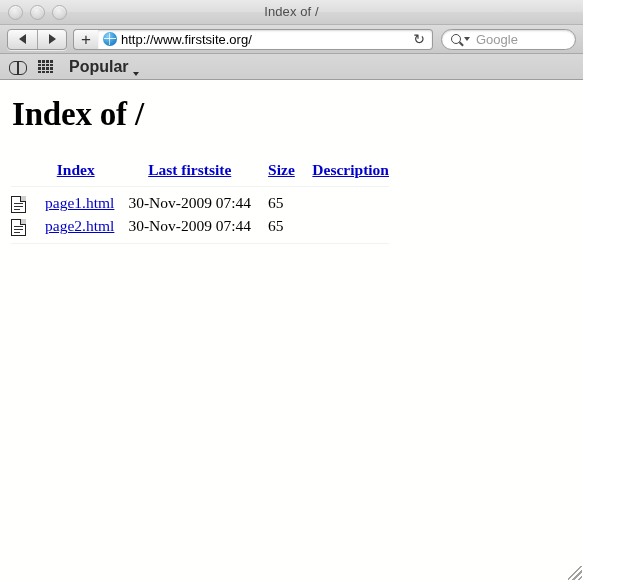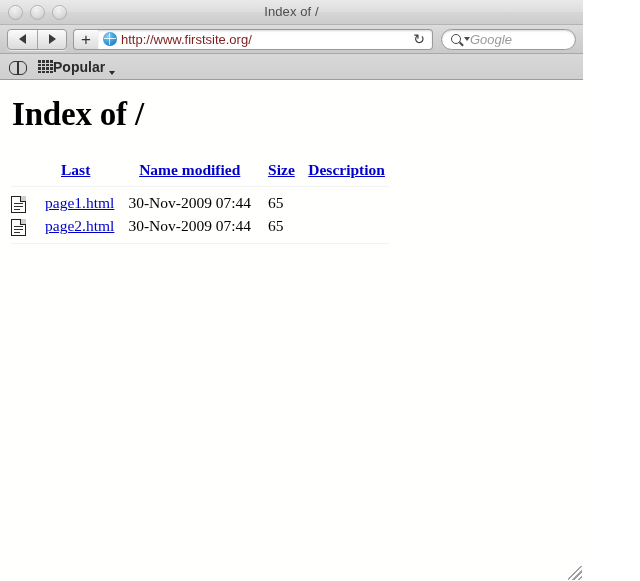"http://www.firstsite.org/" #url-text { color: #7f1d1d -> #000000 }
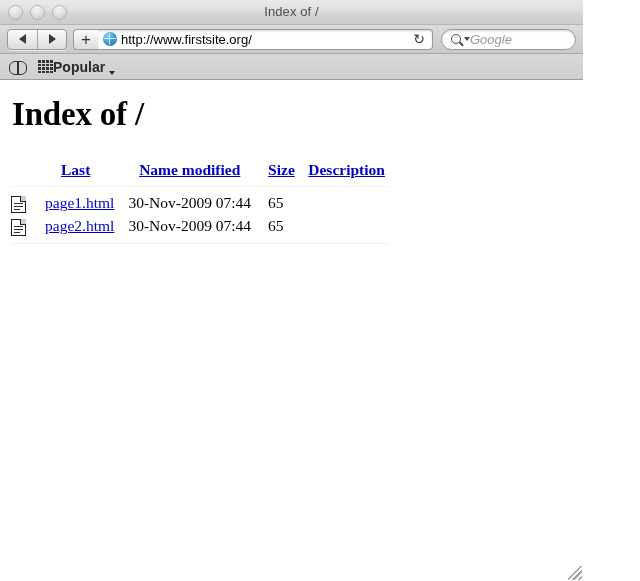"Google" #search-placeholder { font-style: italic -> none; margin-left: none -> 6px }
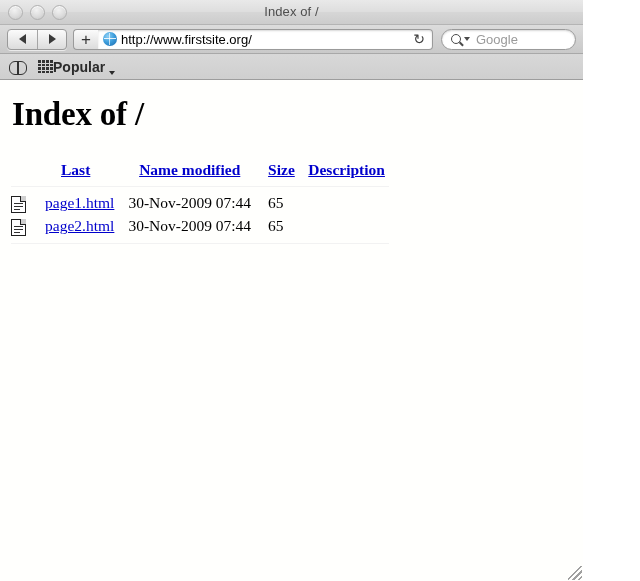"Popular" #popular-btn { font-size: 14px -> 16px; margin-left: 0 -> 16px }
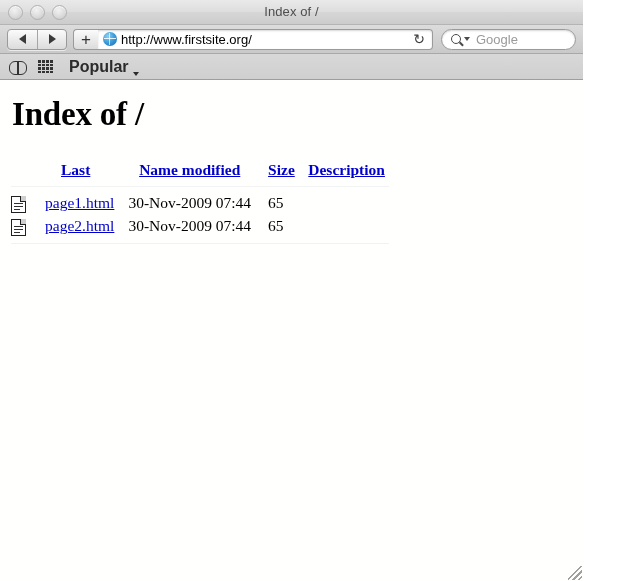"Last" a.hdr-link { text: Last -> Index }
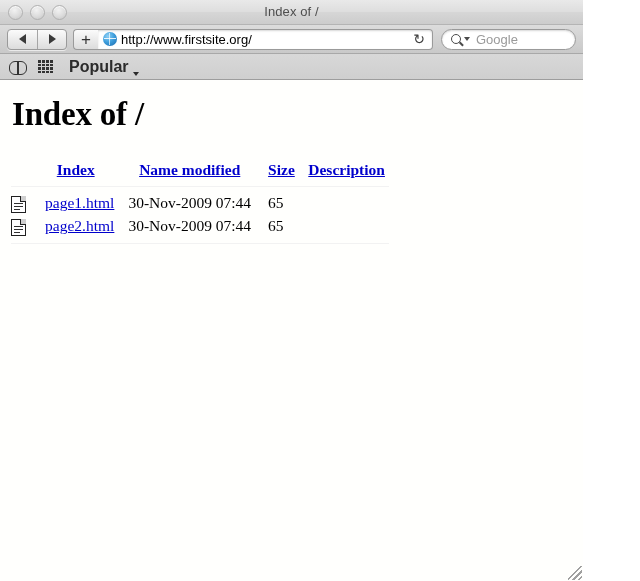"Name modified" a.hdr-link { text: Name modified -> Last firstsite }
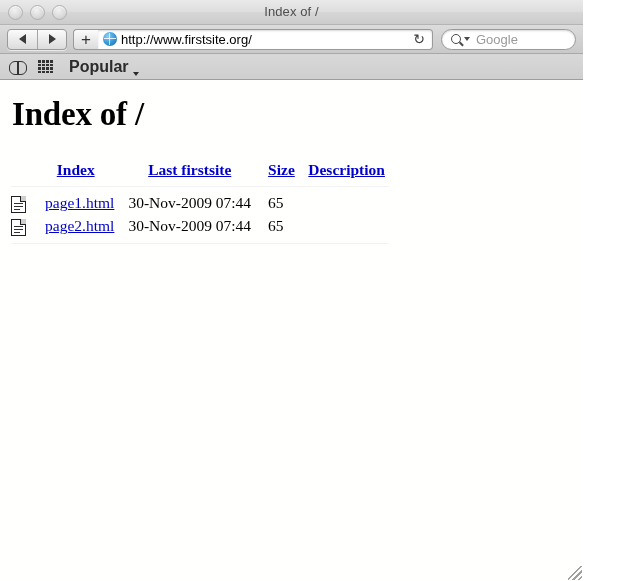"Description" th.col-desc { text-align: center -> right }
